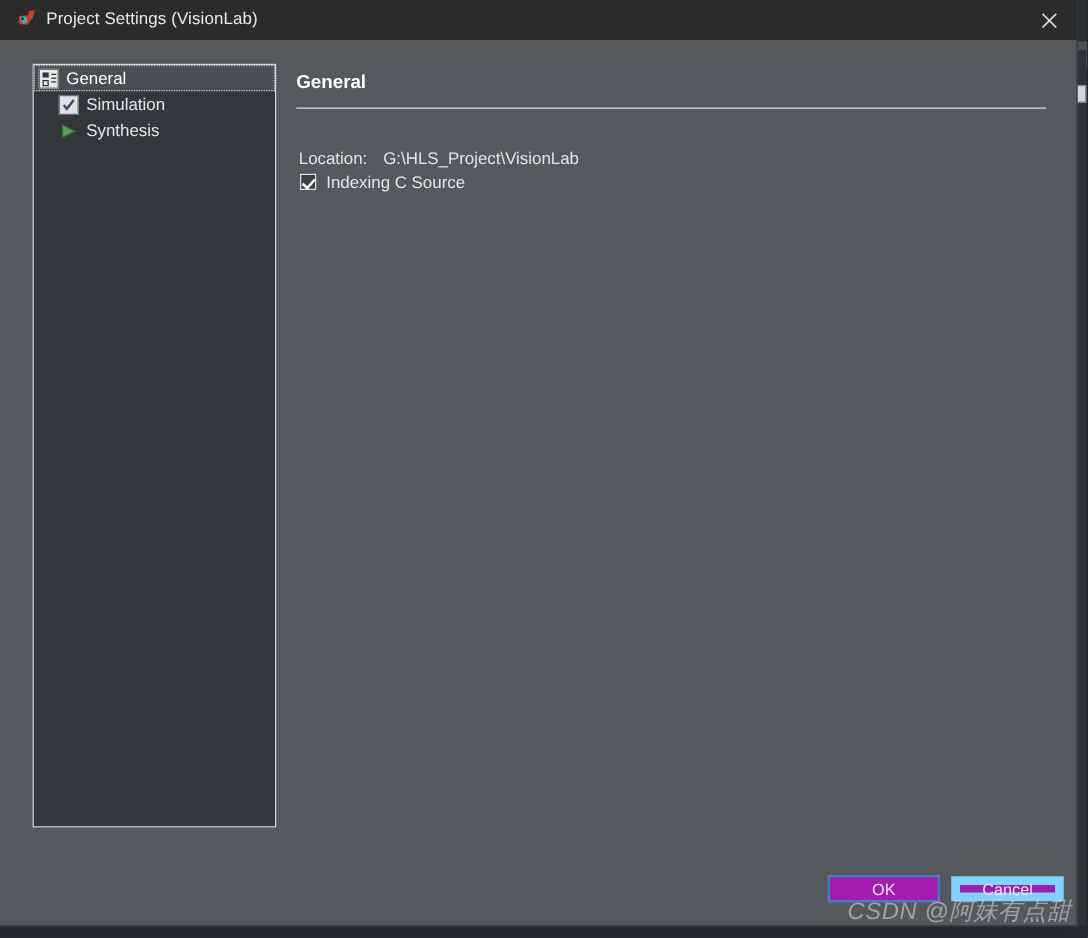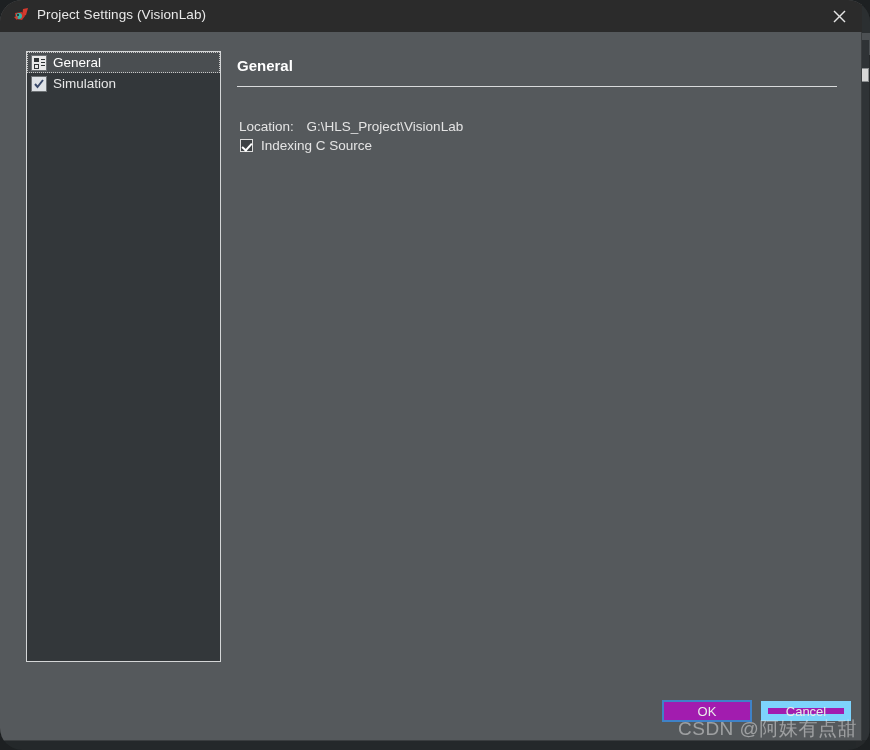"Project Settings (VisionLab)" #screen { border-radius: 22px -> none }
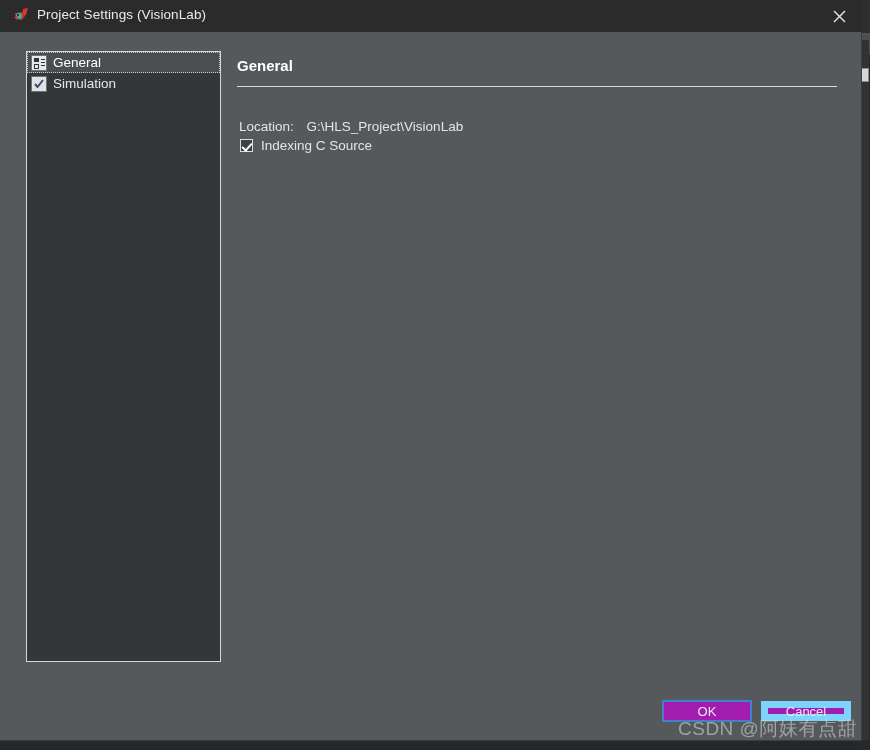"Simulation" .tree-item { padding-left: 4px -> 20px }
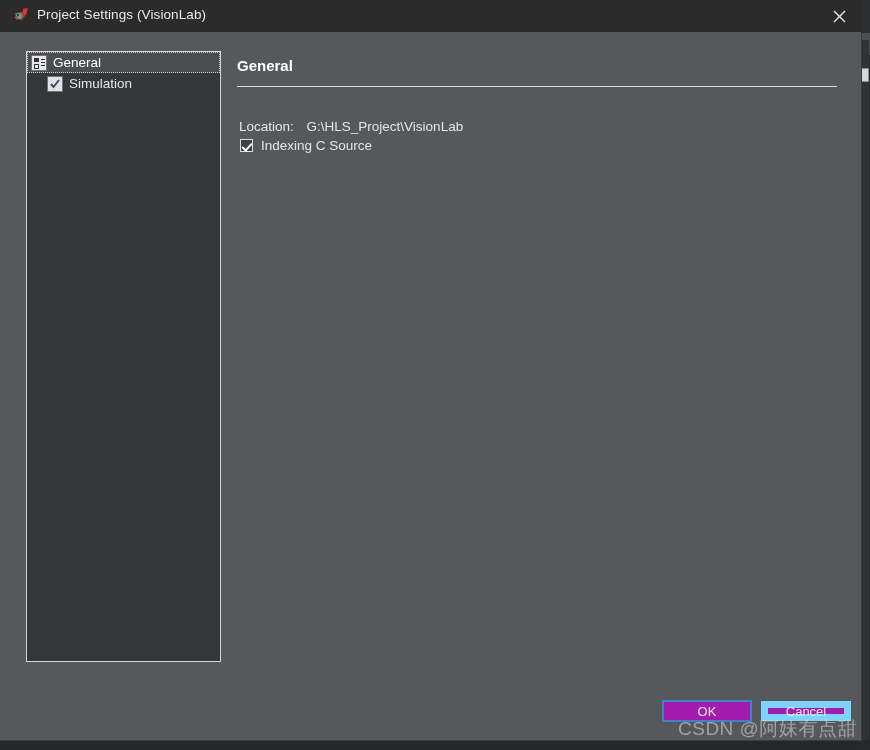"Synthesis" div.tree-item { html: none -> <div> <span> <svg> <path></path> </svg> </span> <span>Synthesis</span> </div> }
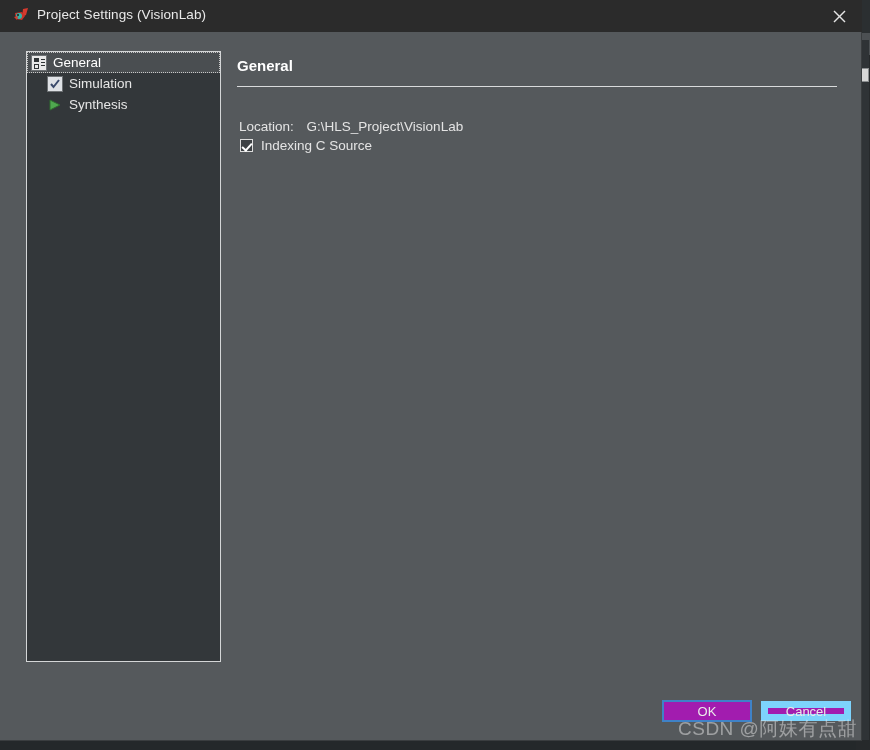"CSDN @阿妹有点甜" .watermark { font-style: none -> italic }
